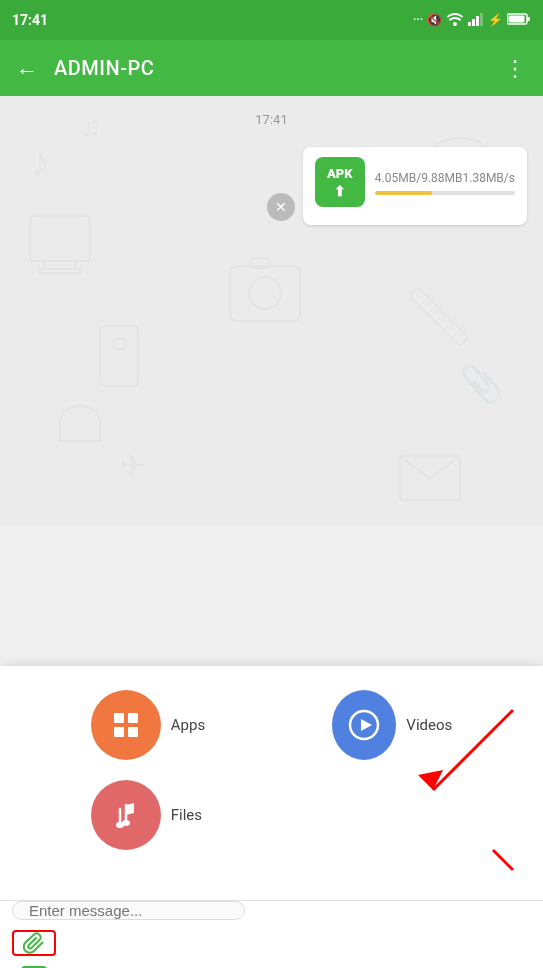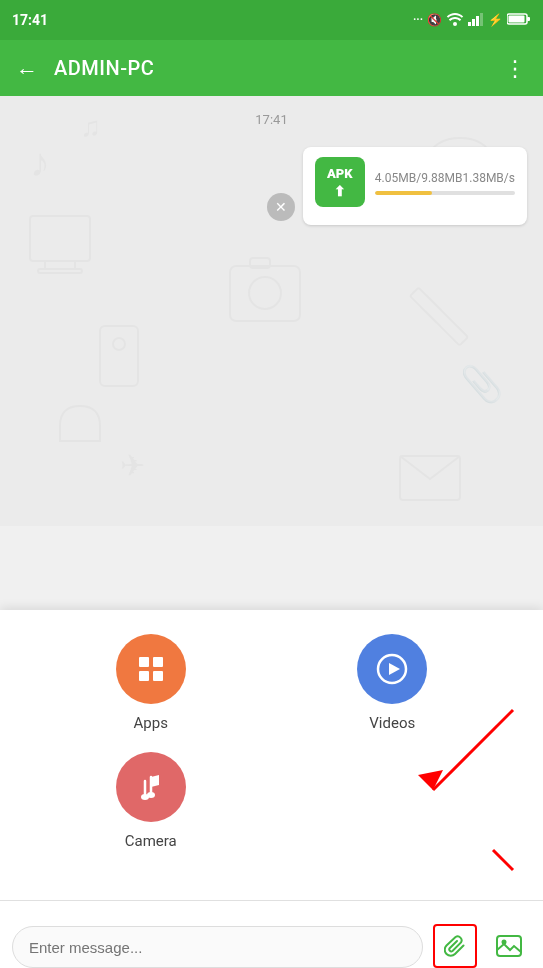"Apps" .grid-item { flex-direction: column -> row }
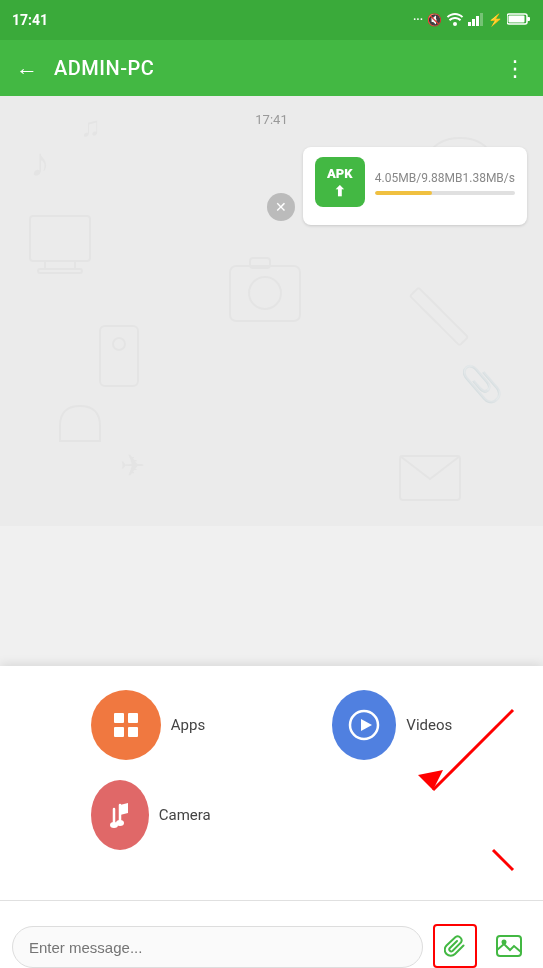"Camera" span.grid-label { text: Camera -> Files }
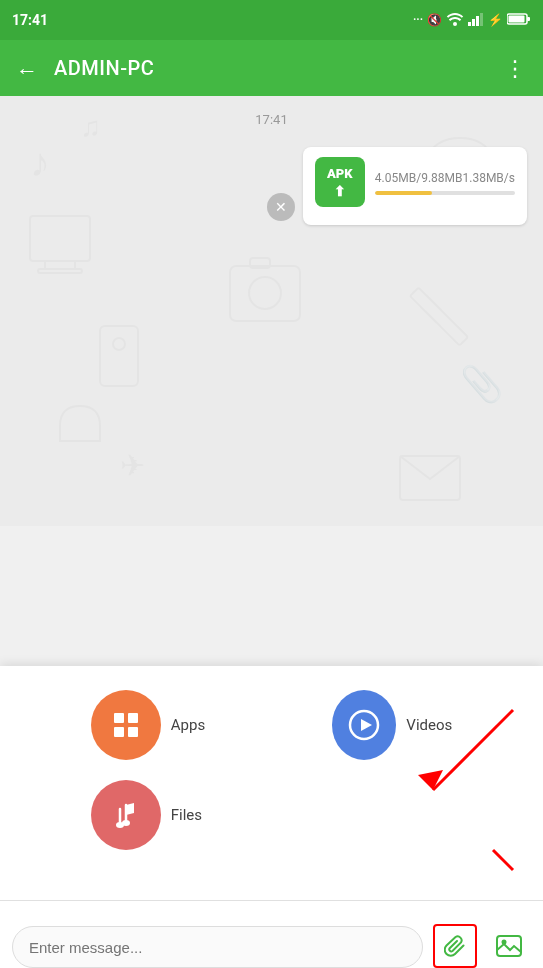"Enter message..." .bottom-bar { align-items: flex-end -> flex-start; flex-direction: none -> column }
